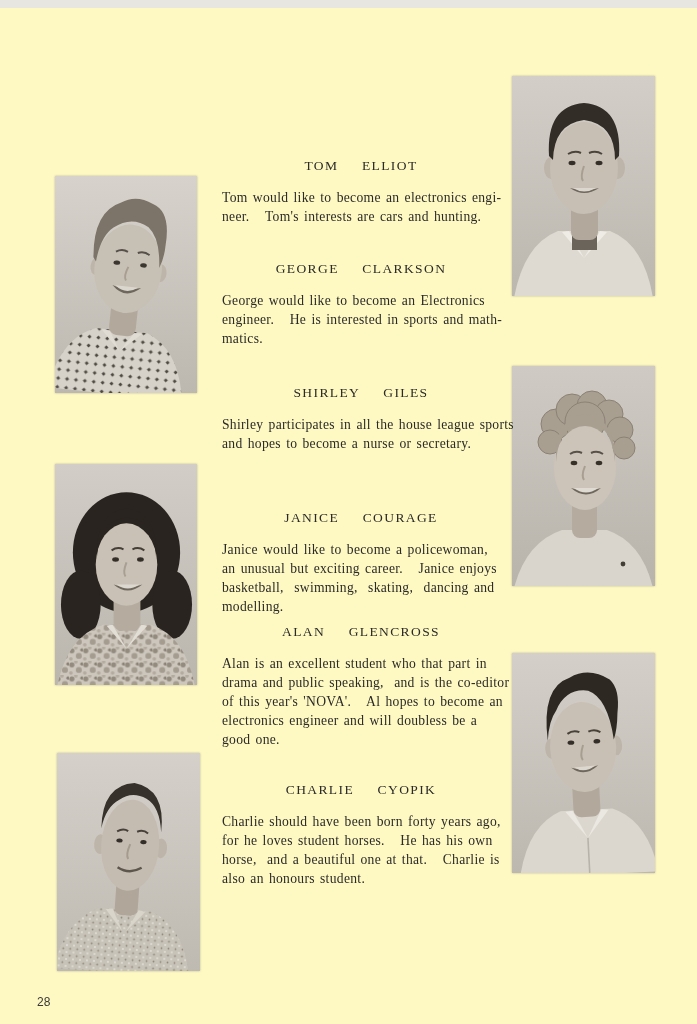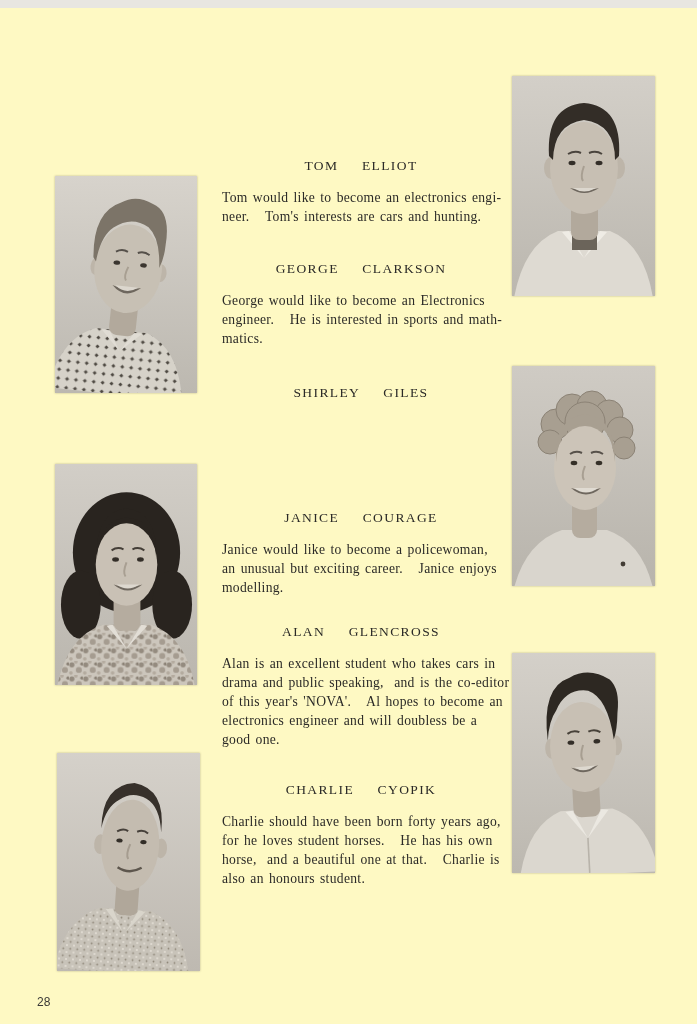"Shirley participates in all the" p.bio { html: none -> <p> <span>Shirley participates in all the house league sports</span> <span>and hopes to become a nurse or secretary.</span> </p> }
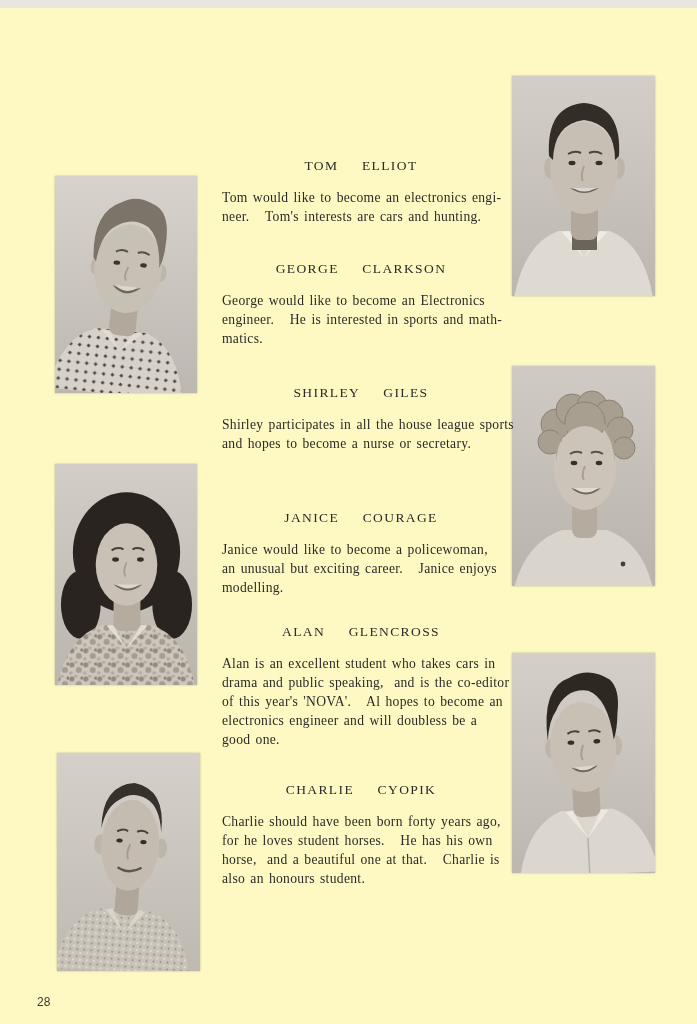"basketball, swimming, skating, dancing" span.bio-line { html: none -> <span>basketball, swimming, skating, dancing and</span> }
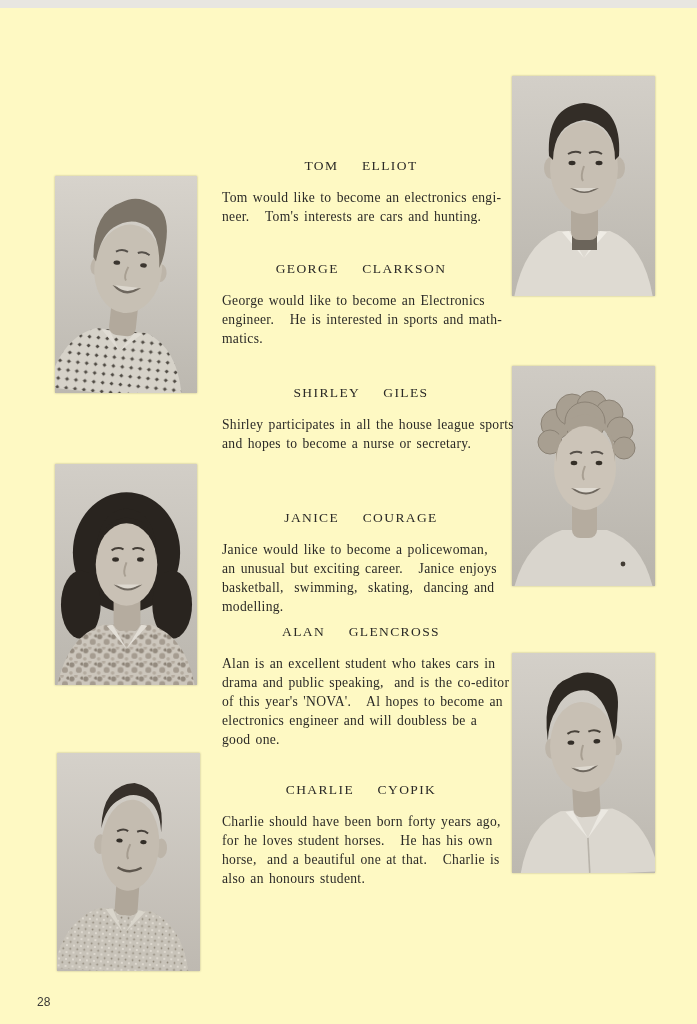"Alan is an excellent student" span.bio-line { text: takes cars -> that part }
